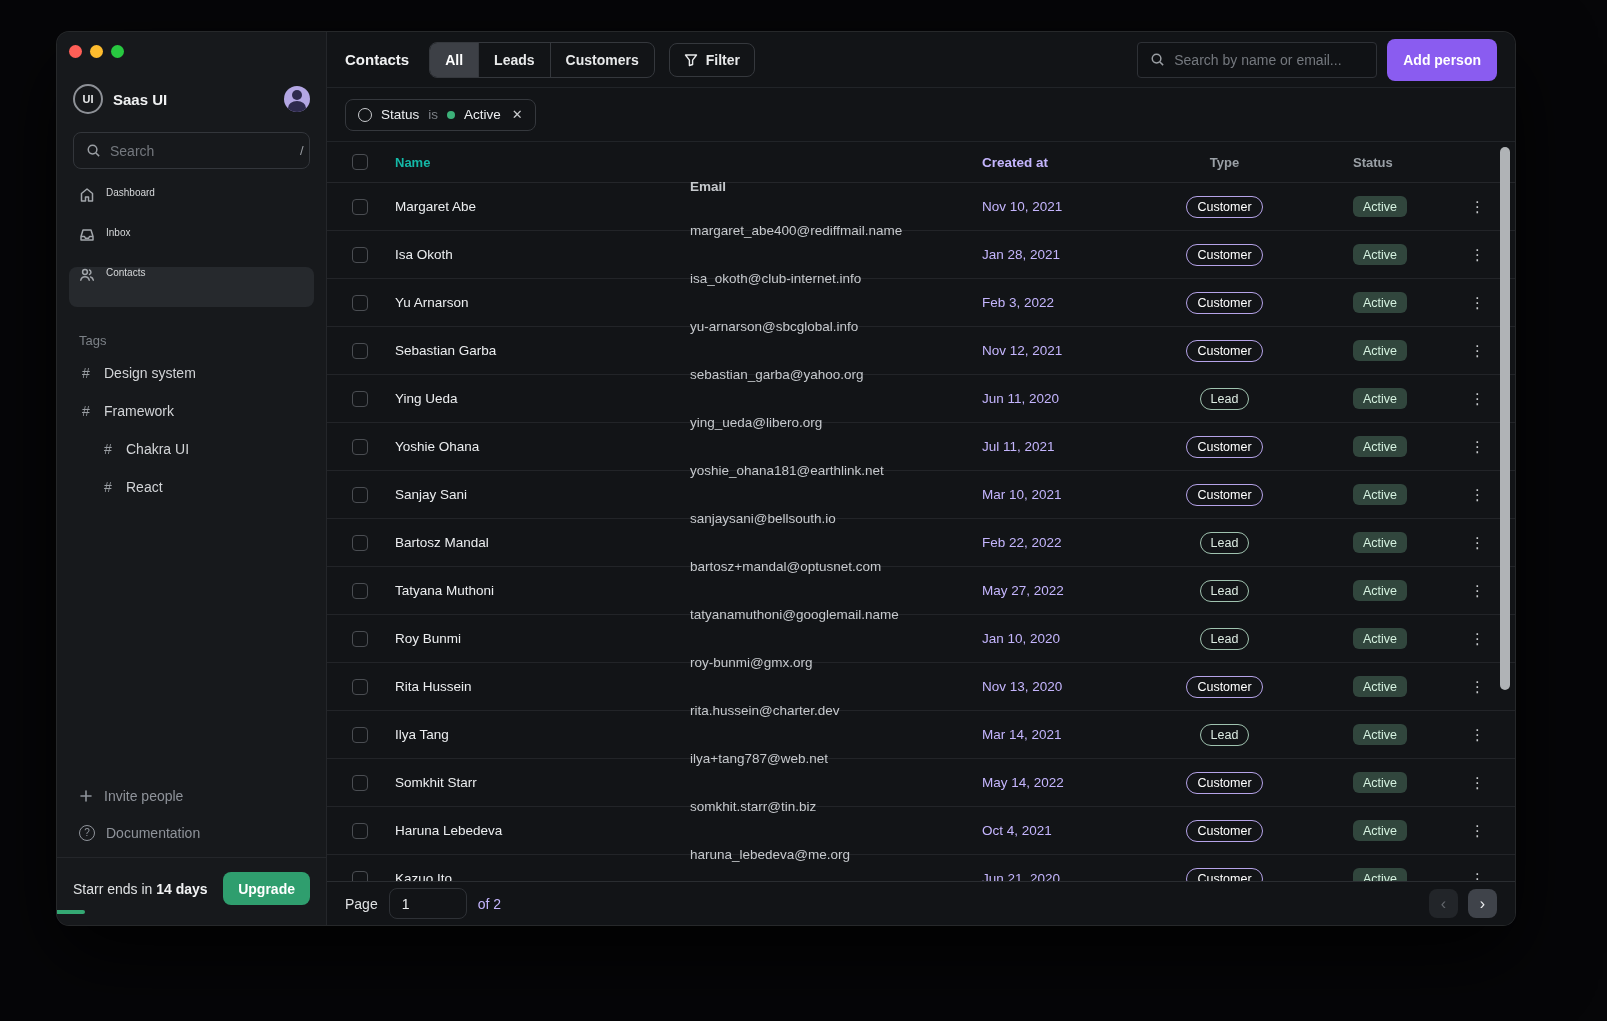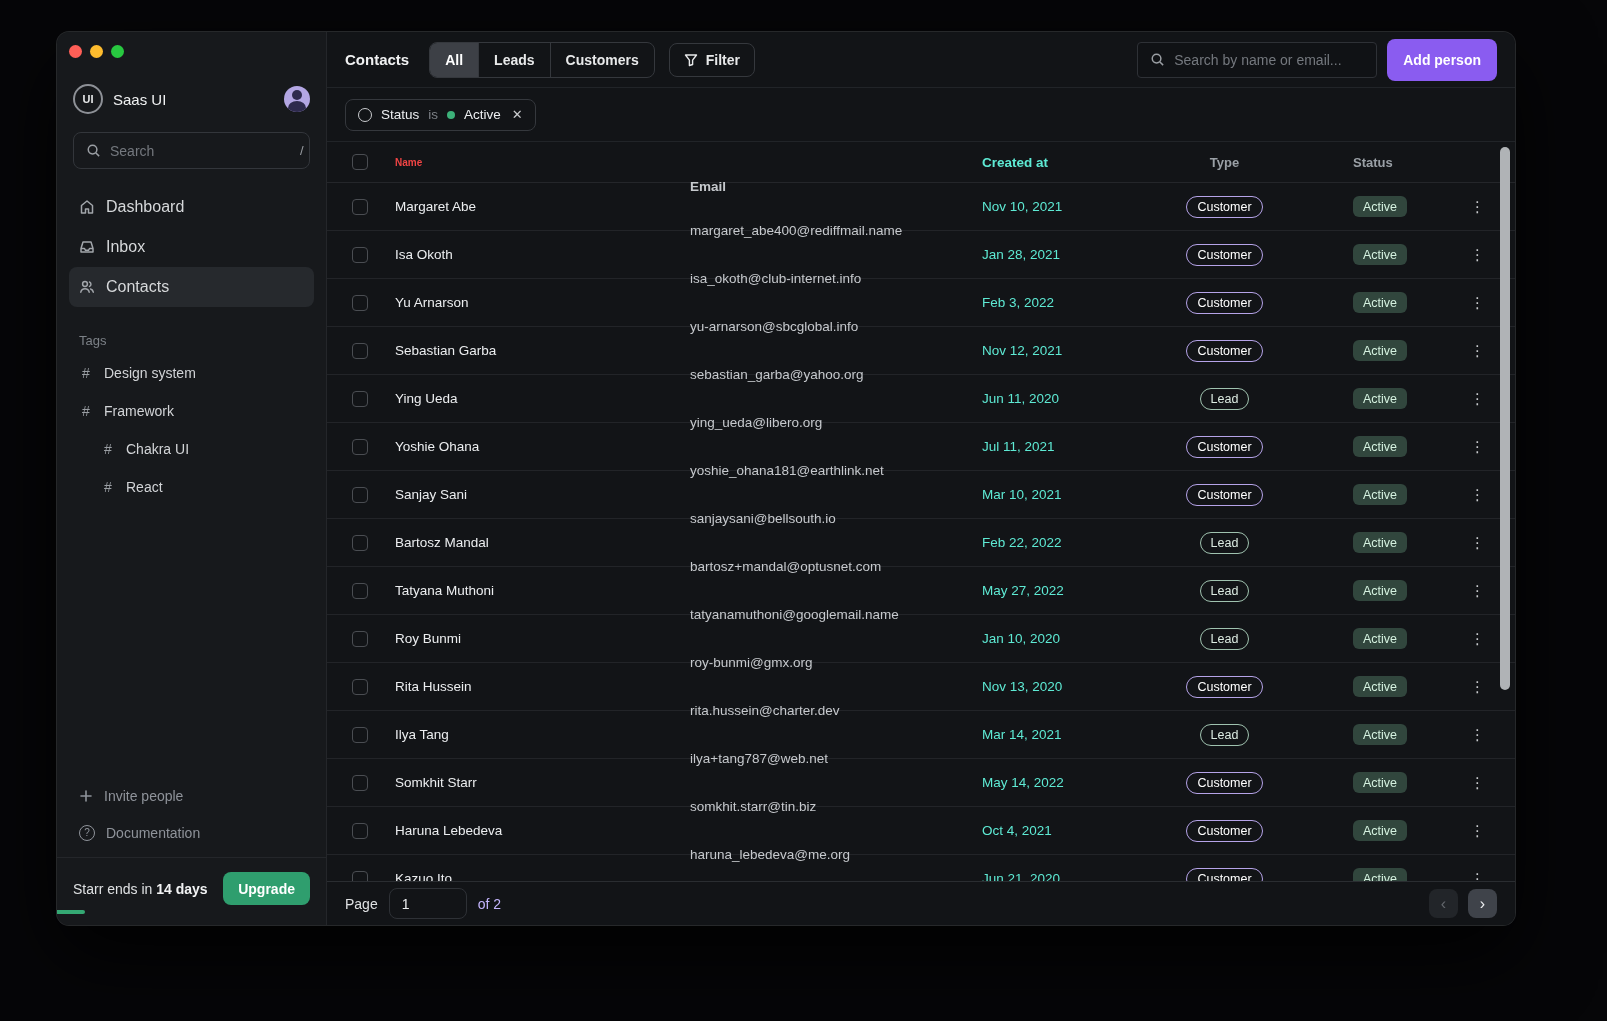"Saas UI" .workspace-name { font-weight: 400 -> 700 }
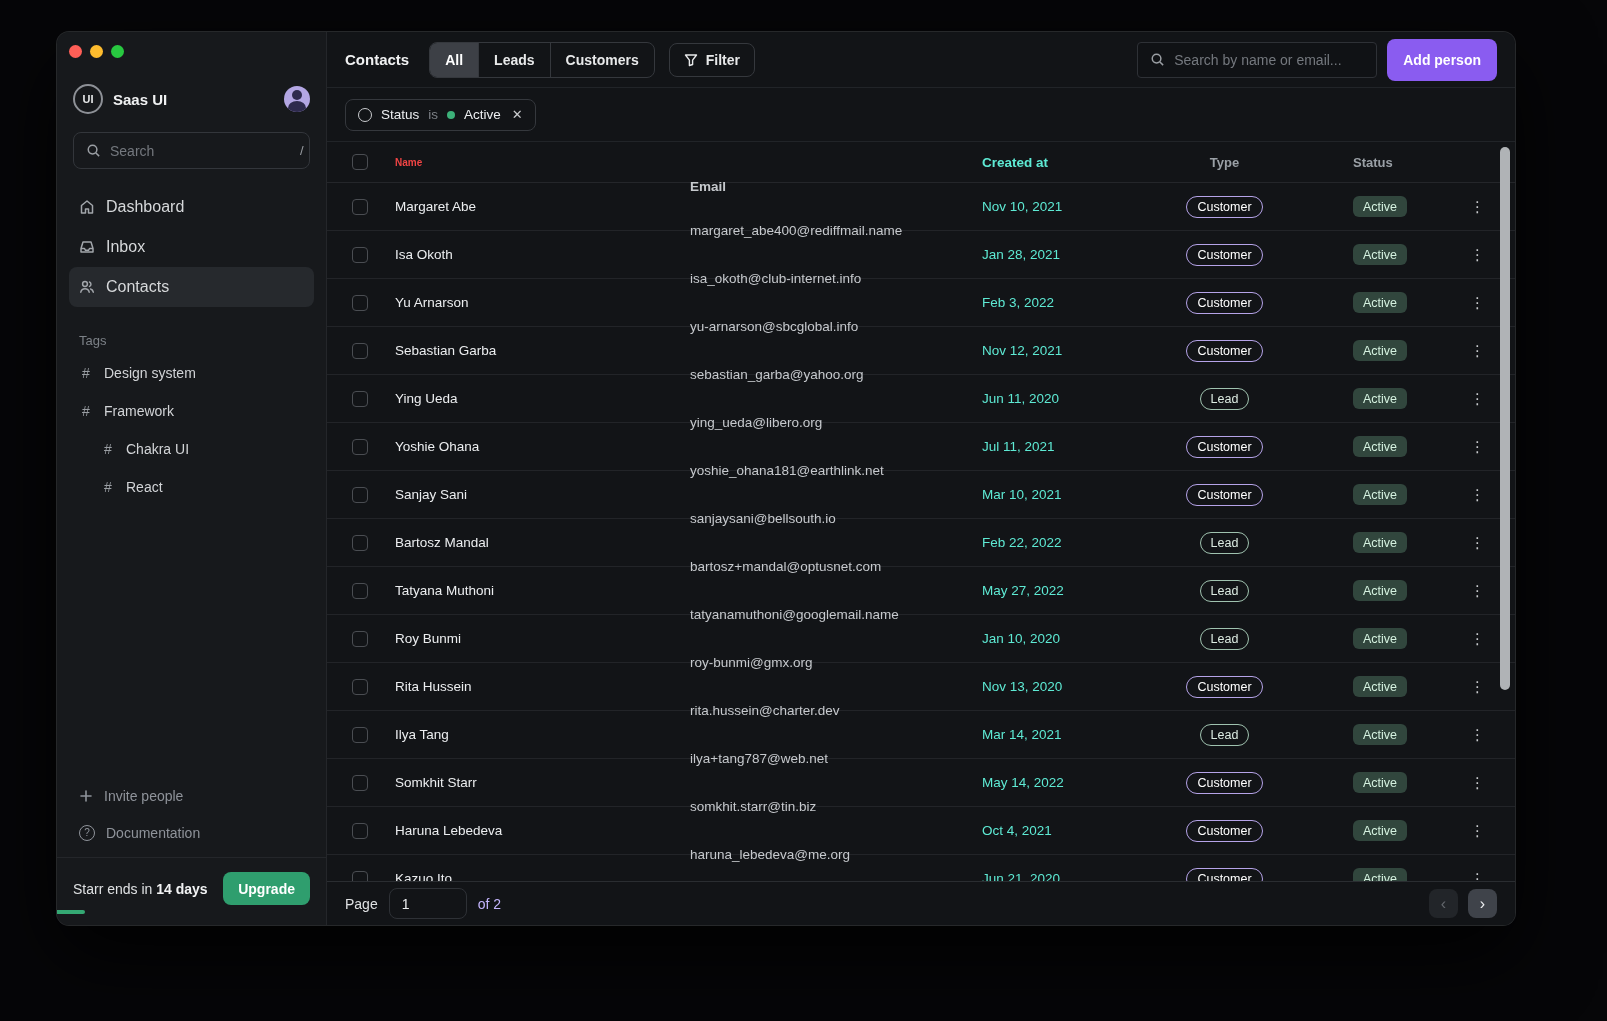"Name" .thead .col-name { color: #ef4444 -> #14b8a6; font-size: 10px -> 13px }
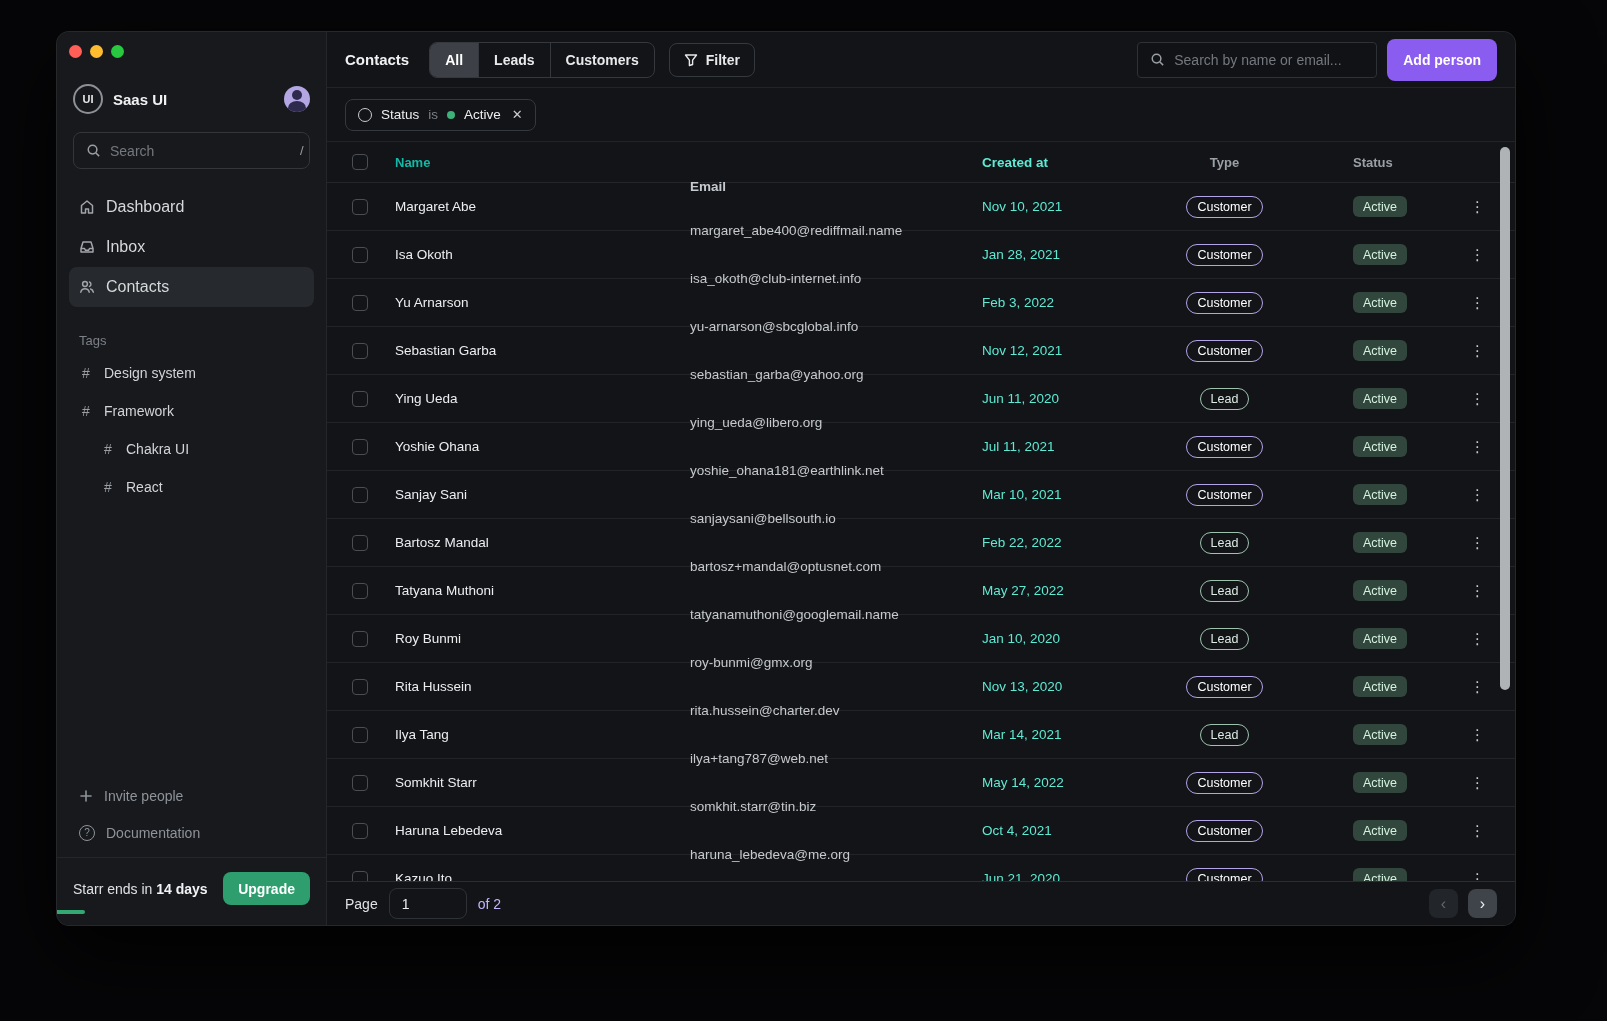"Created at" .col-created { color: #5eead4 -> #c4b5fd }
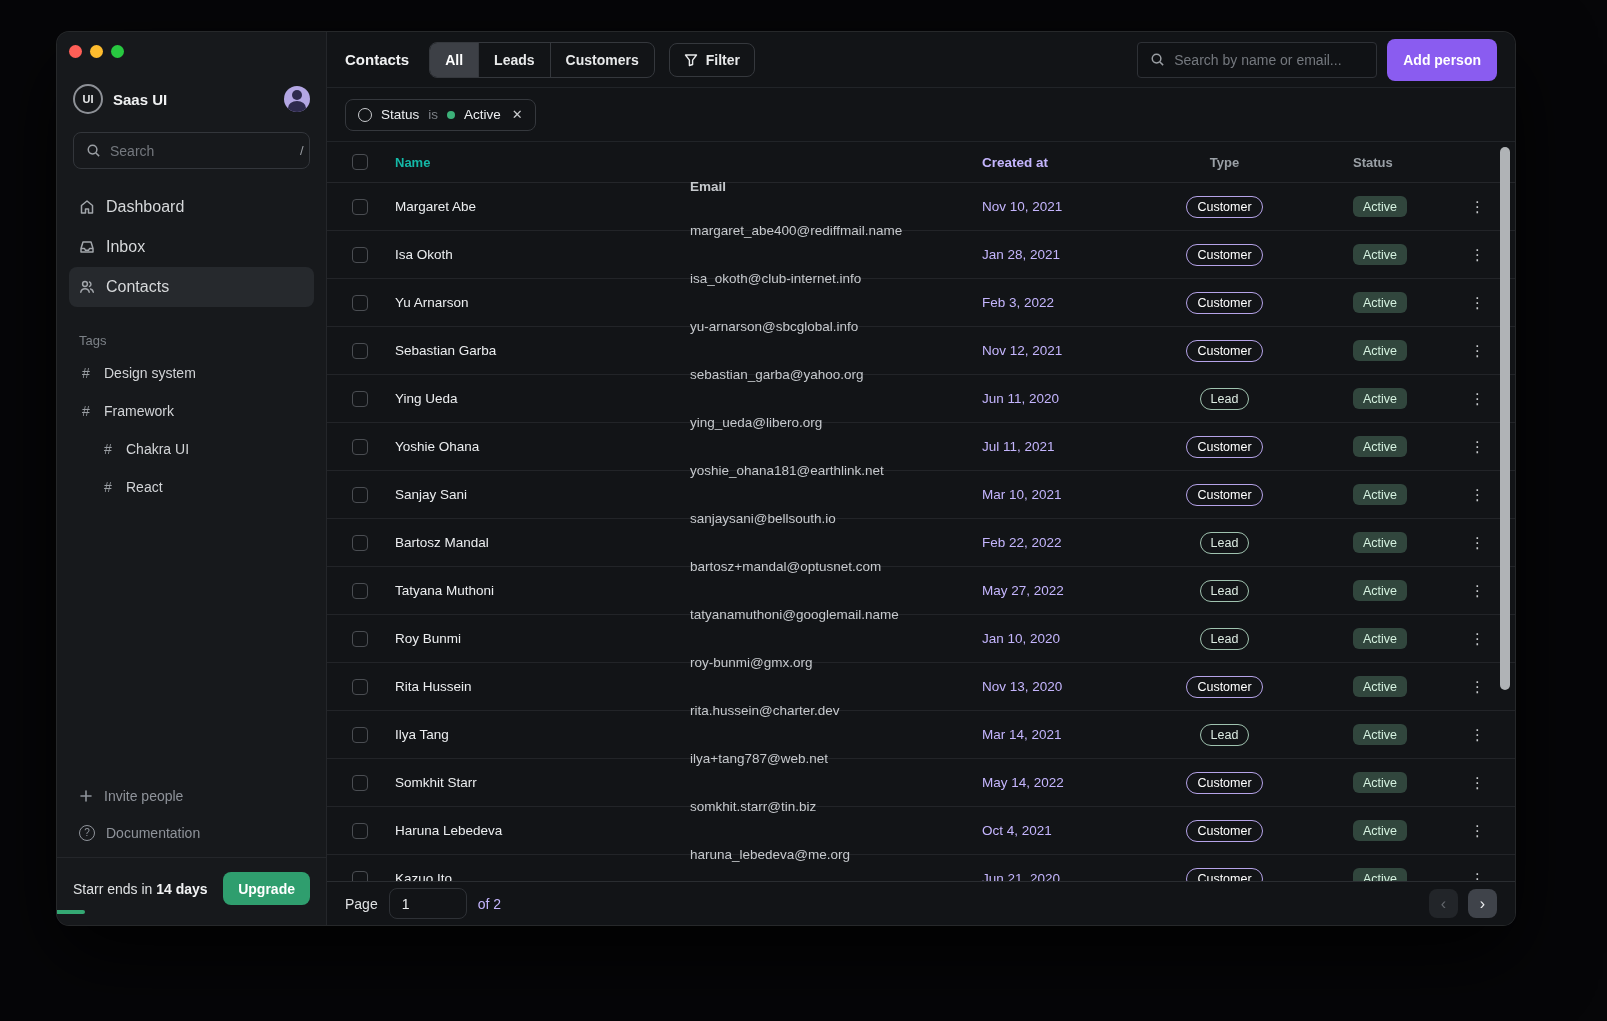"Dashboard" .nav-item { align-items: center -> none; font-size: 16px -> 10px }
